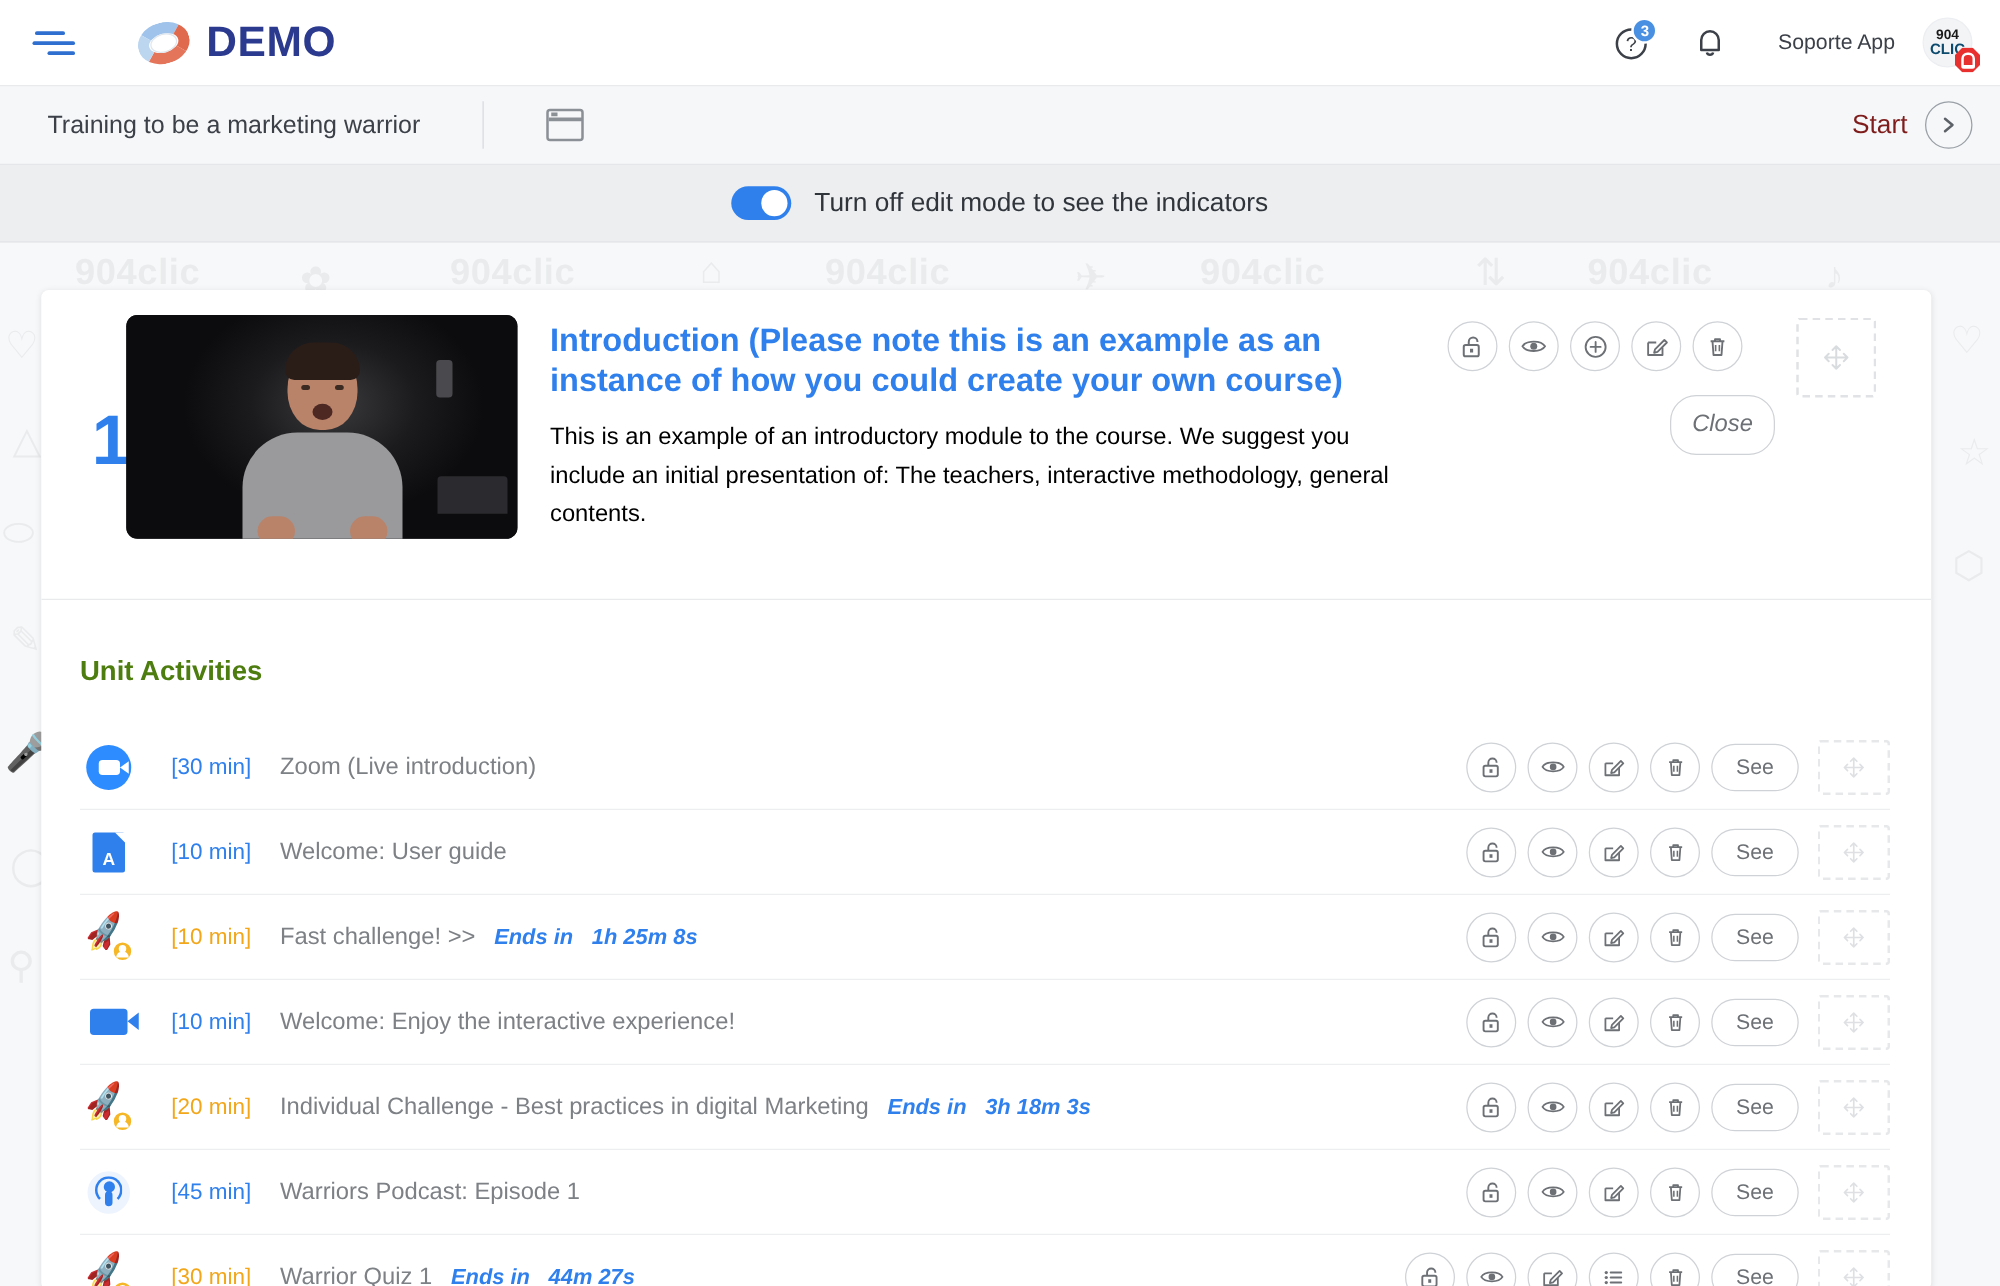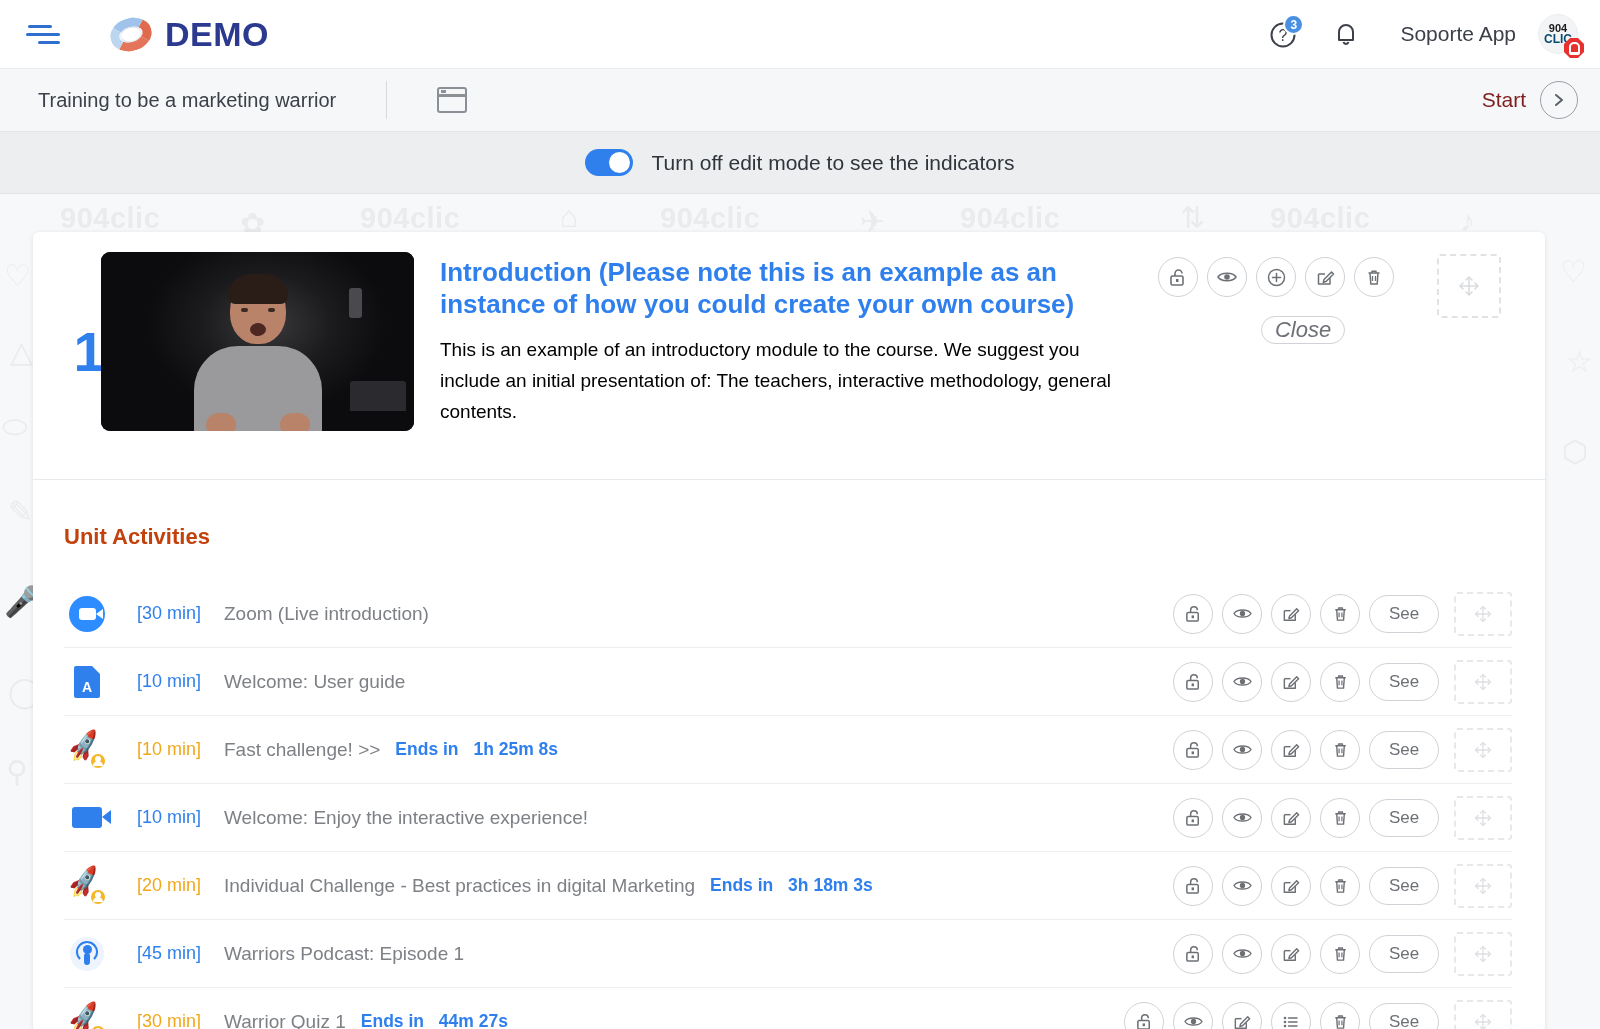"Soporte App" .user-name { font-size: 21px -> 17px }
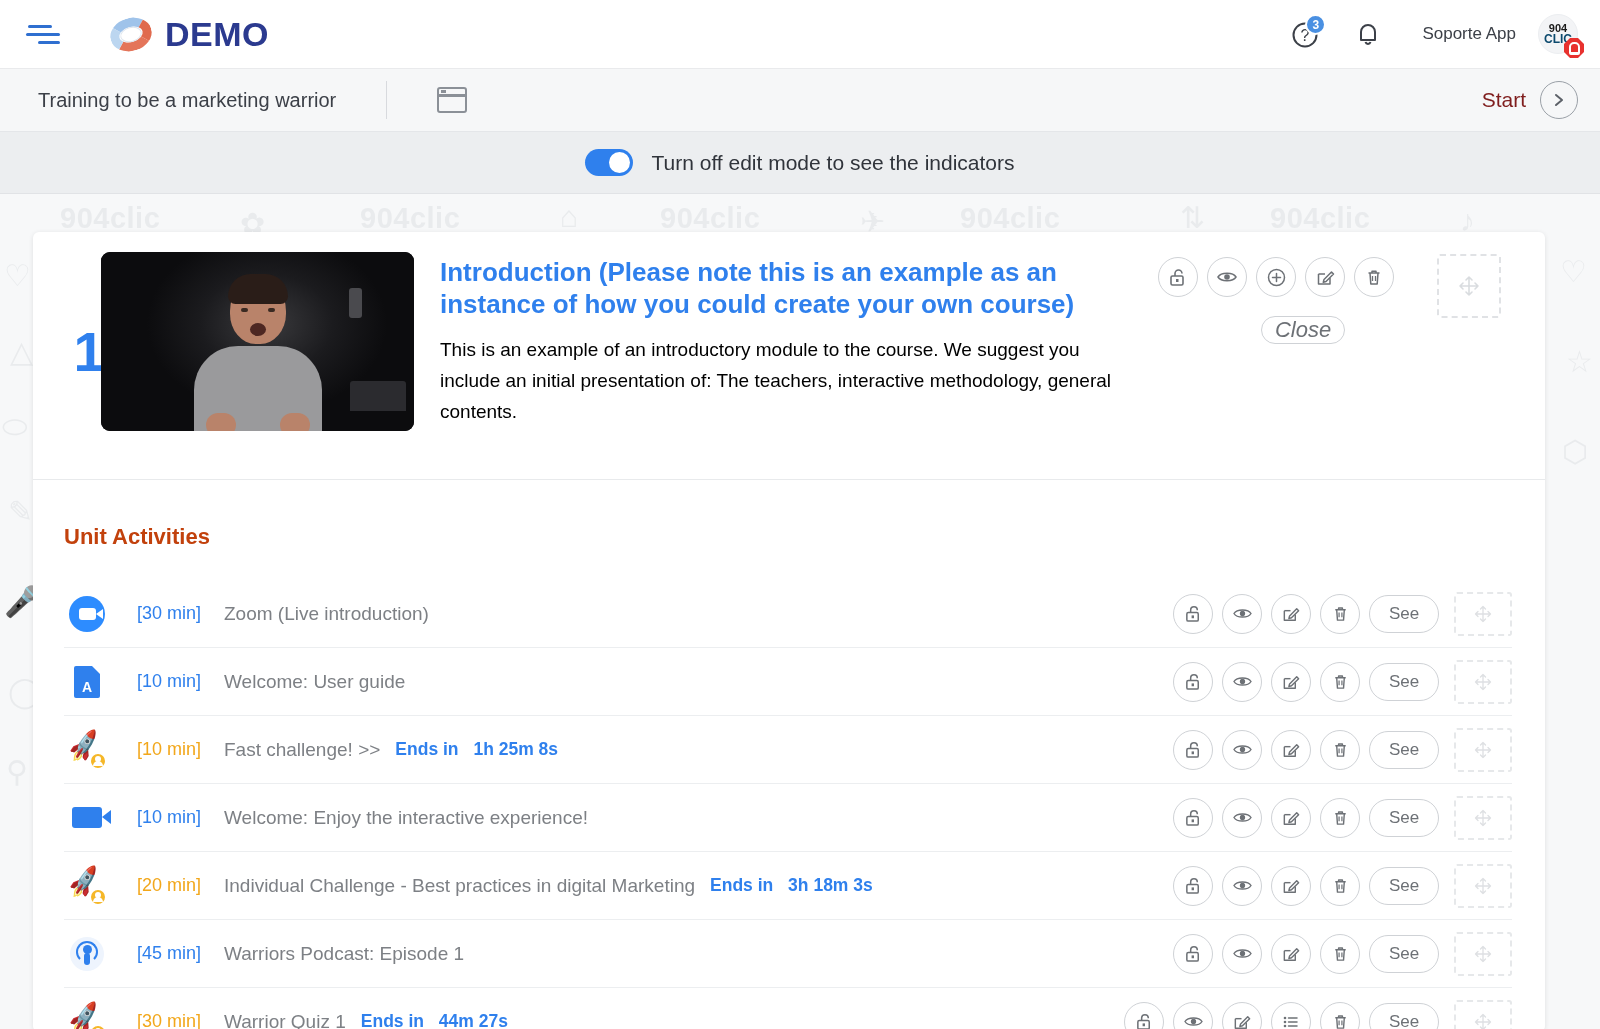"Close" .close-btn { font-size: 22px -> 19px; height: 28px -> 48px; left: 1228px -> 1303px }
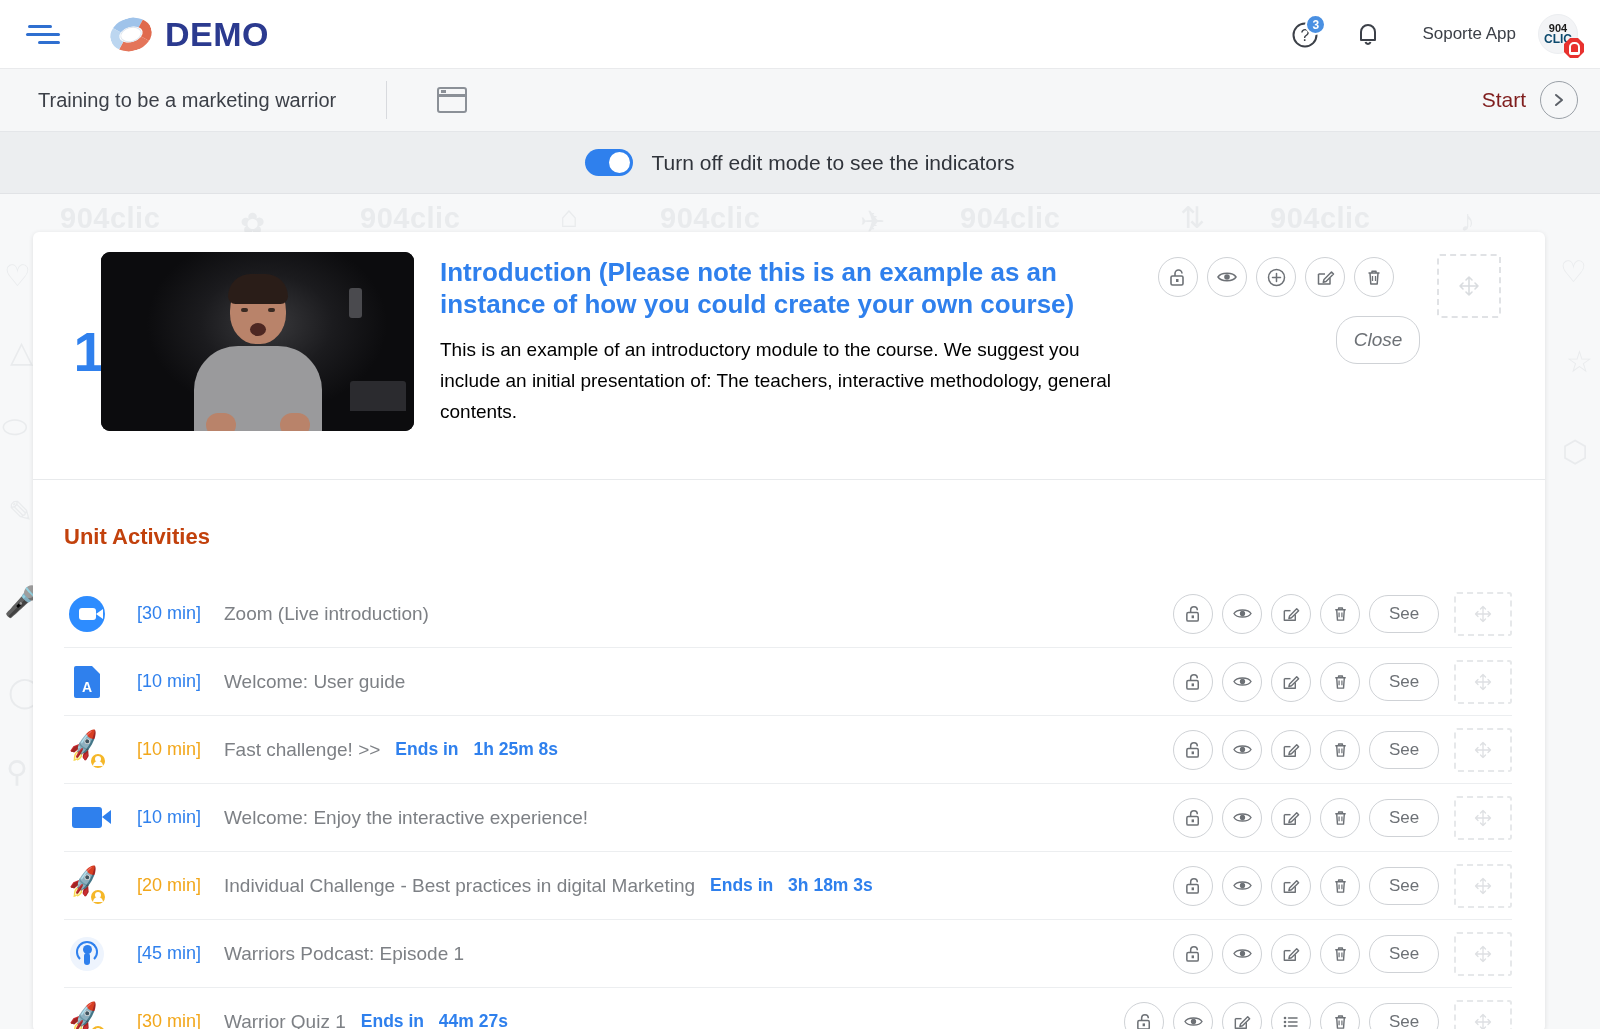"Unit Activities" .act-head { color: #c2410c -> #4d7c0f }
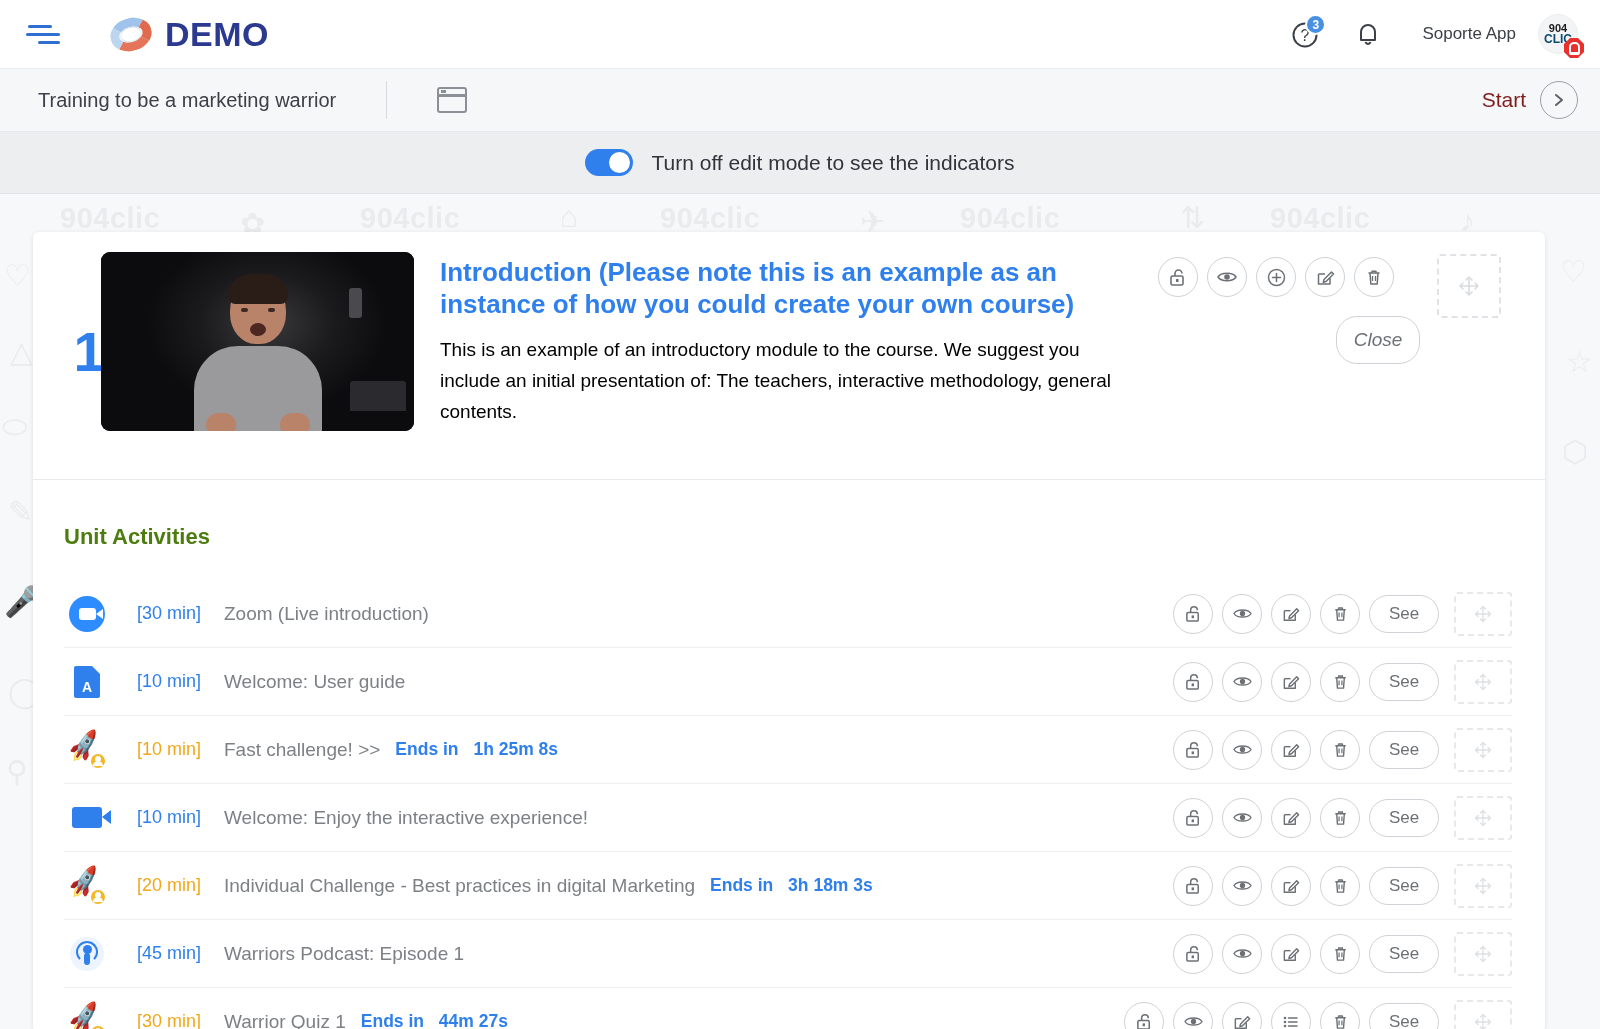"Ends in 1h 25m 8s" .act-ends { font-style: none -> italic }
